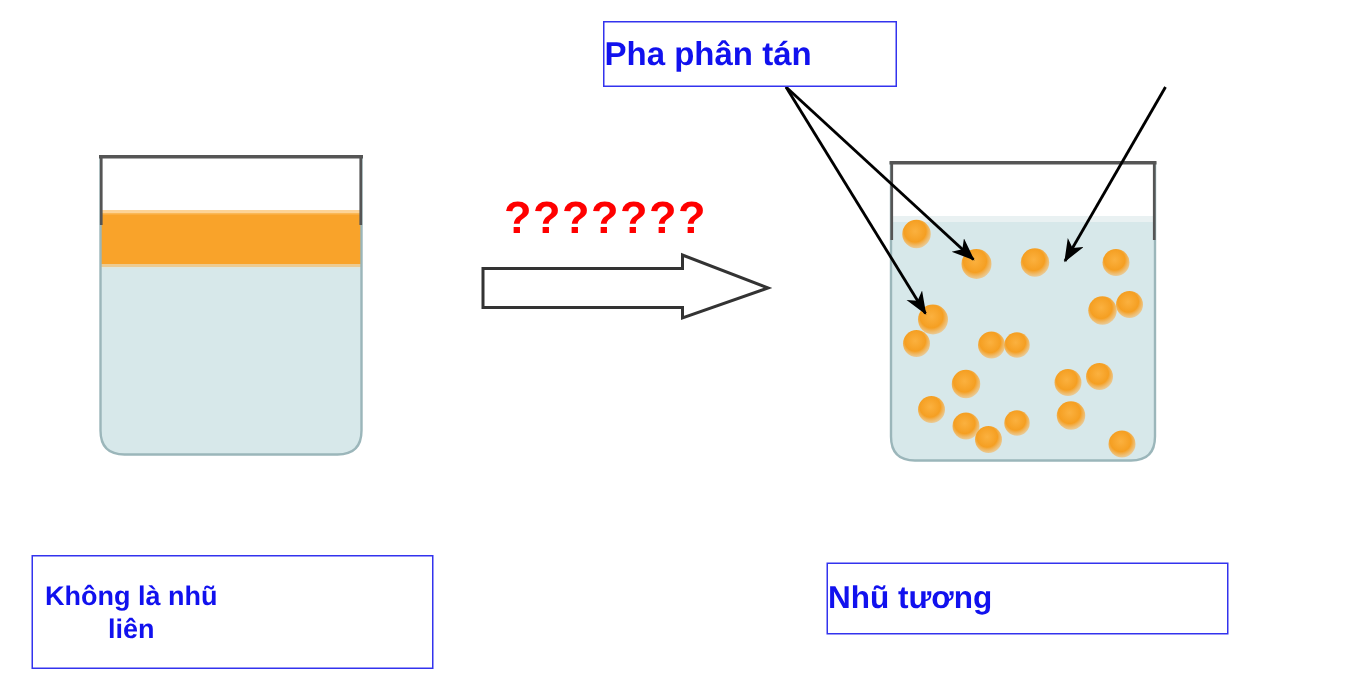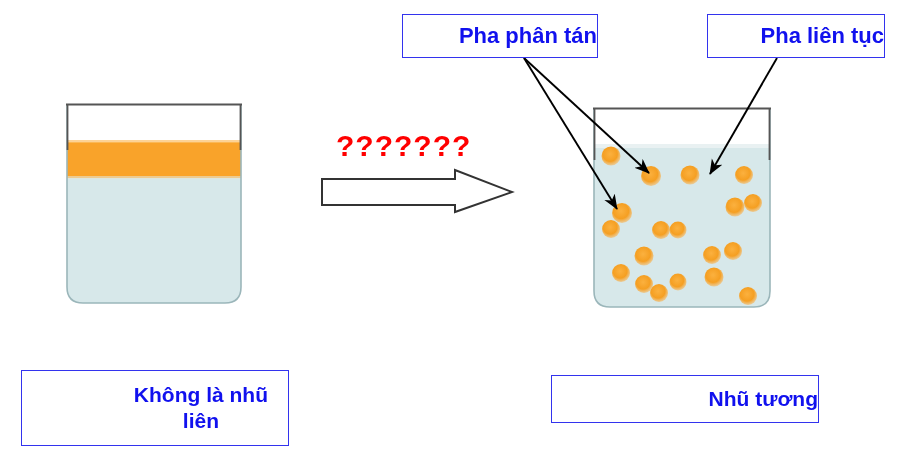"Pha phân tán" .label-box { justify-content: flex-end -> flex-start }
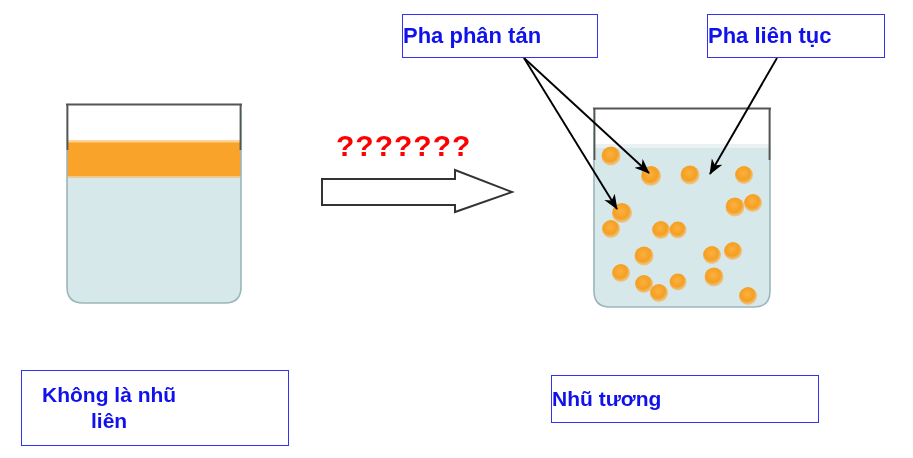"Pha liên tục" div.label-box { html: <div> <span>Pha liên tục</span> </div> -> none }
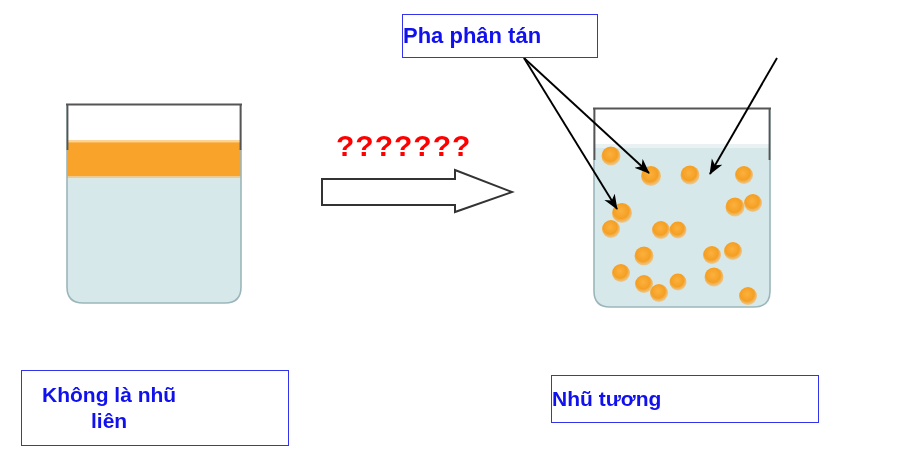"Không là nhũ" #label-khong-la-nhu-tuong { font-size: 21px -> 18px; padding: 0 20px -> 0 8px }
